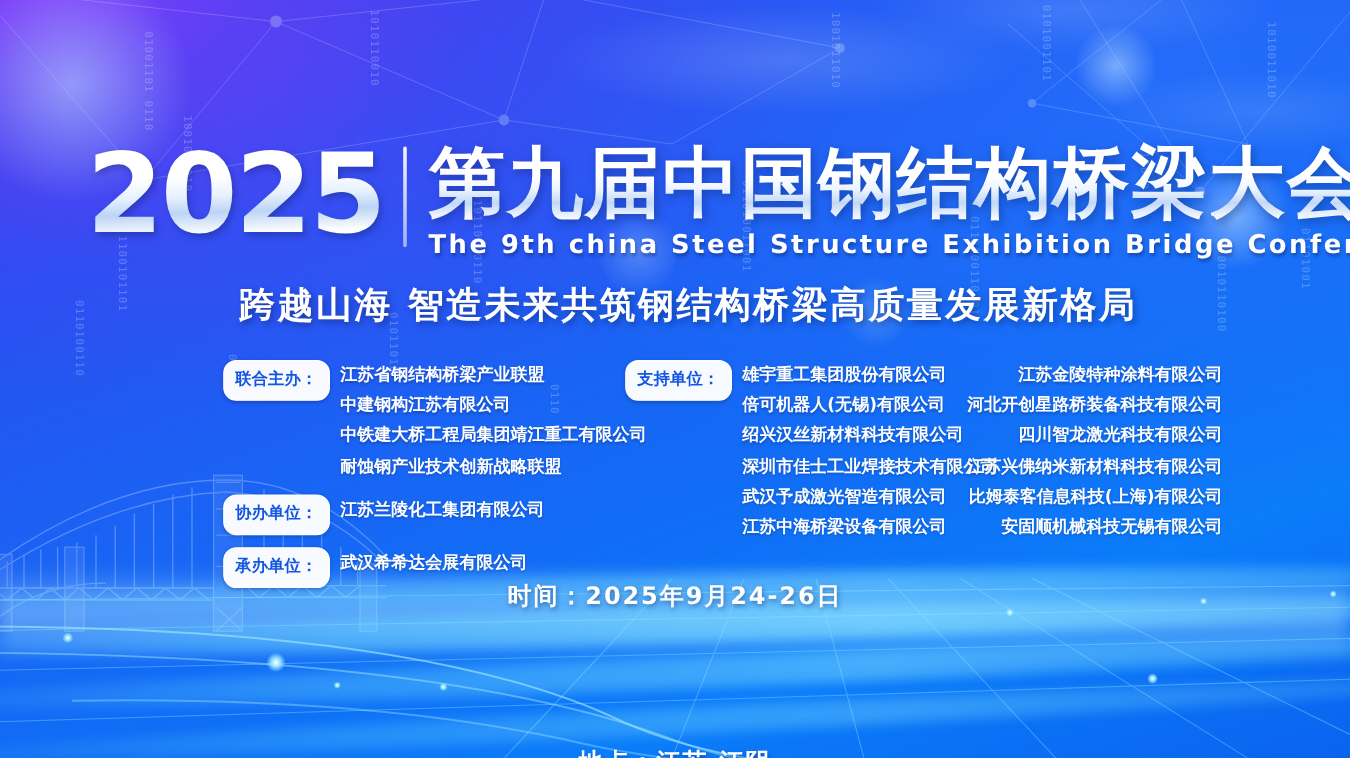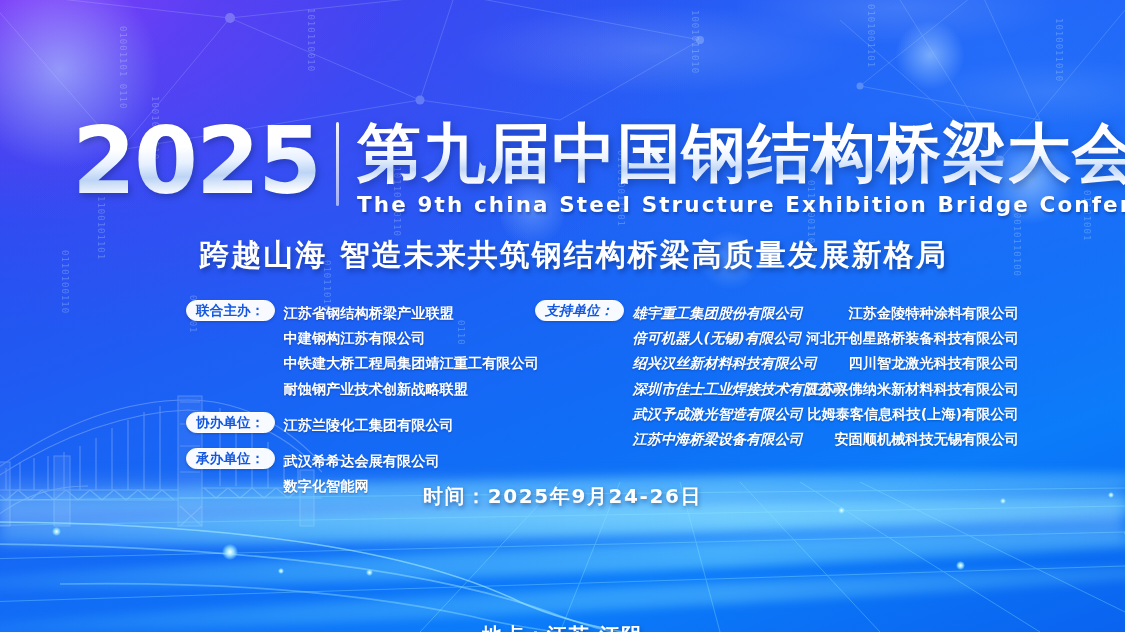"联合主办：" .badge { height: 21px -> 34px }
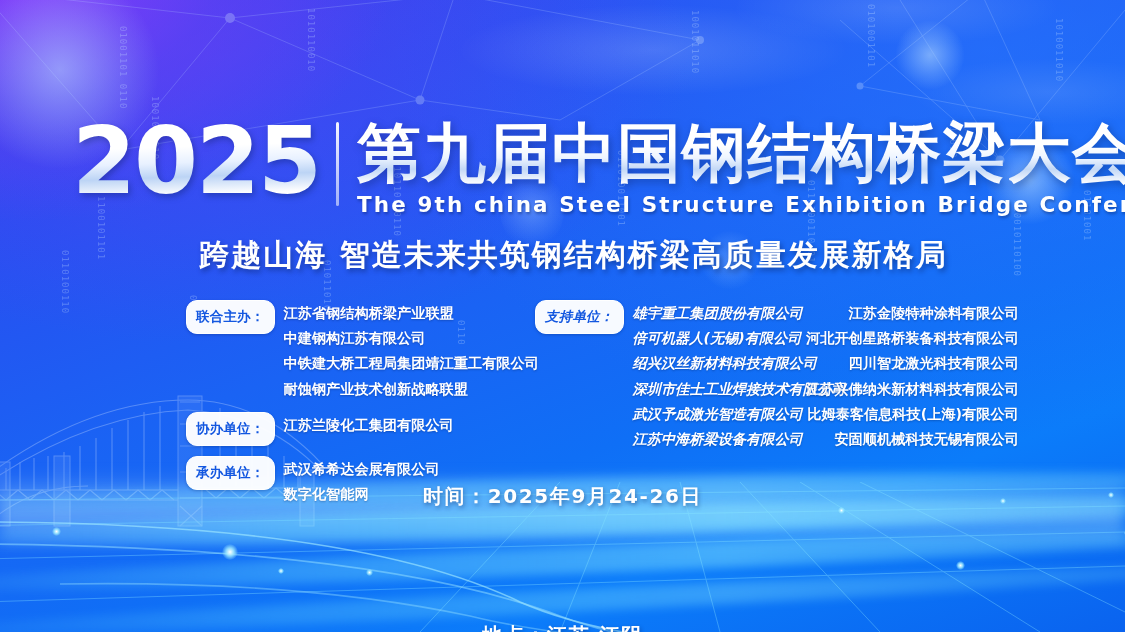"支持单位：" .col-2 { font-style: italic -> none; left: 535px -> 521px }
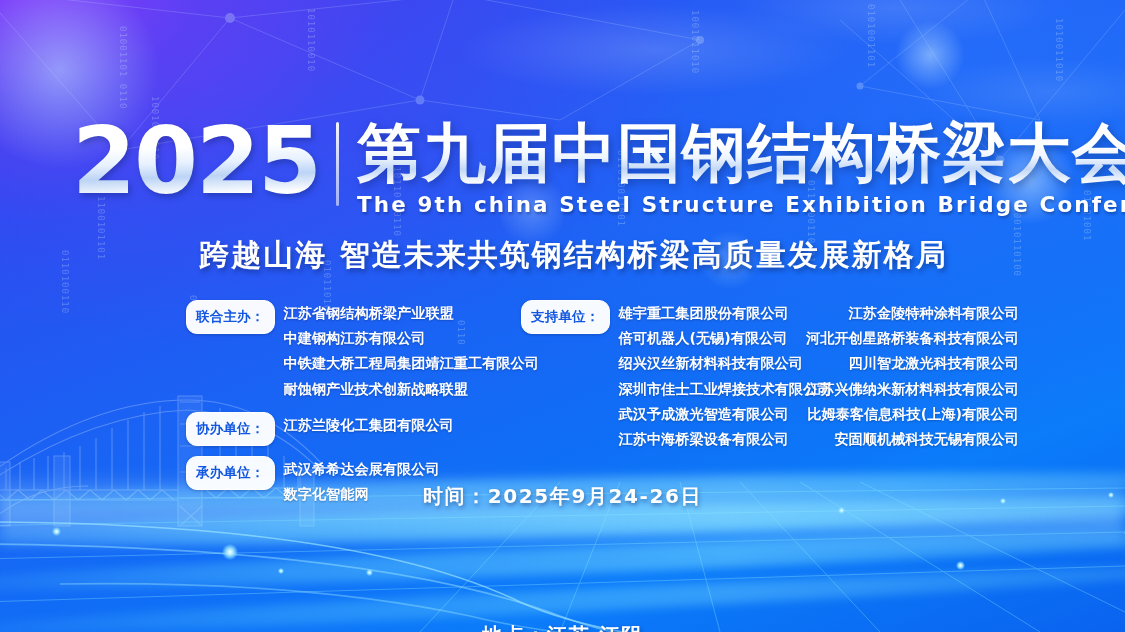"数字化智能网" div.line { html: <div>数字化智能网</div> -> none }
